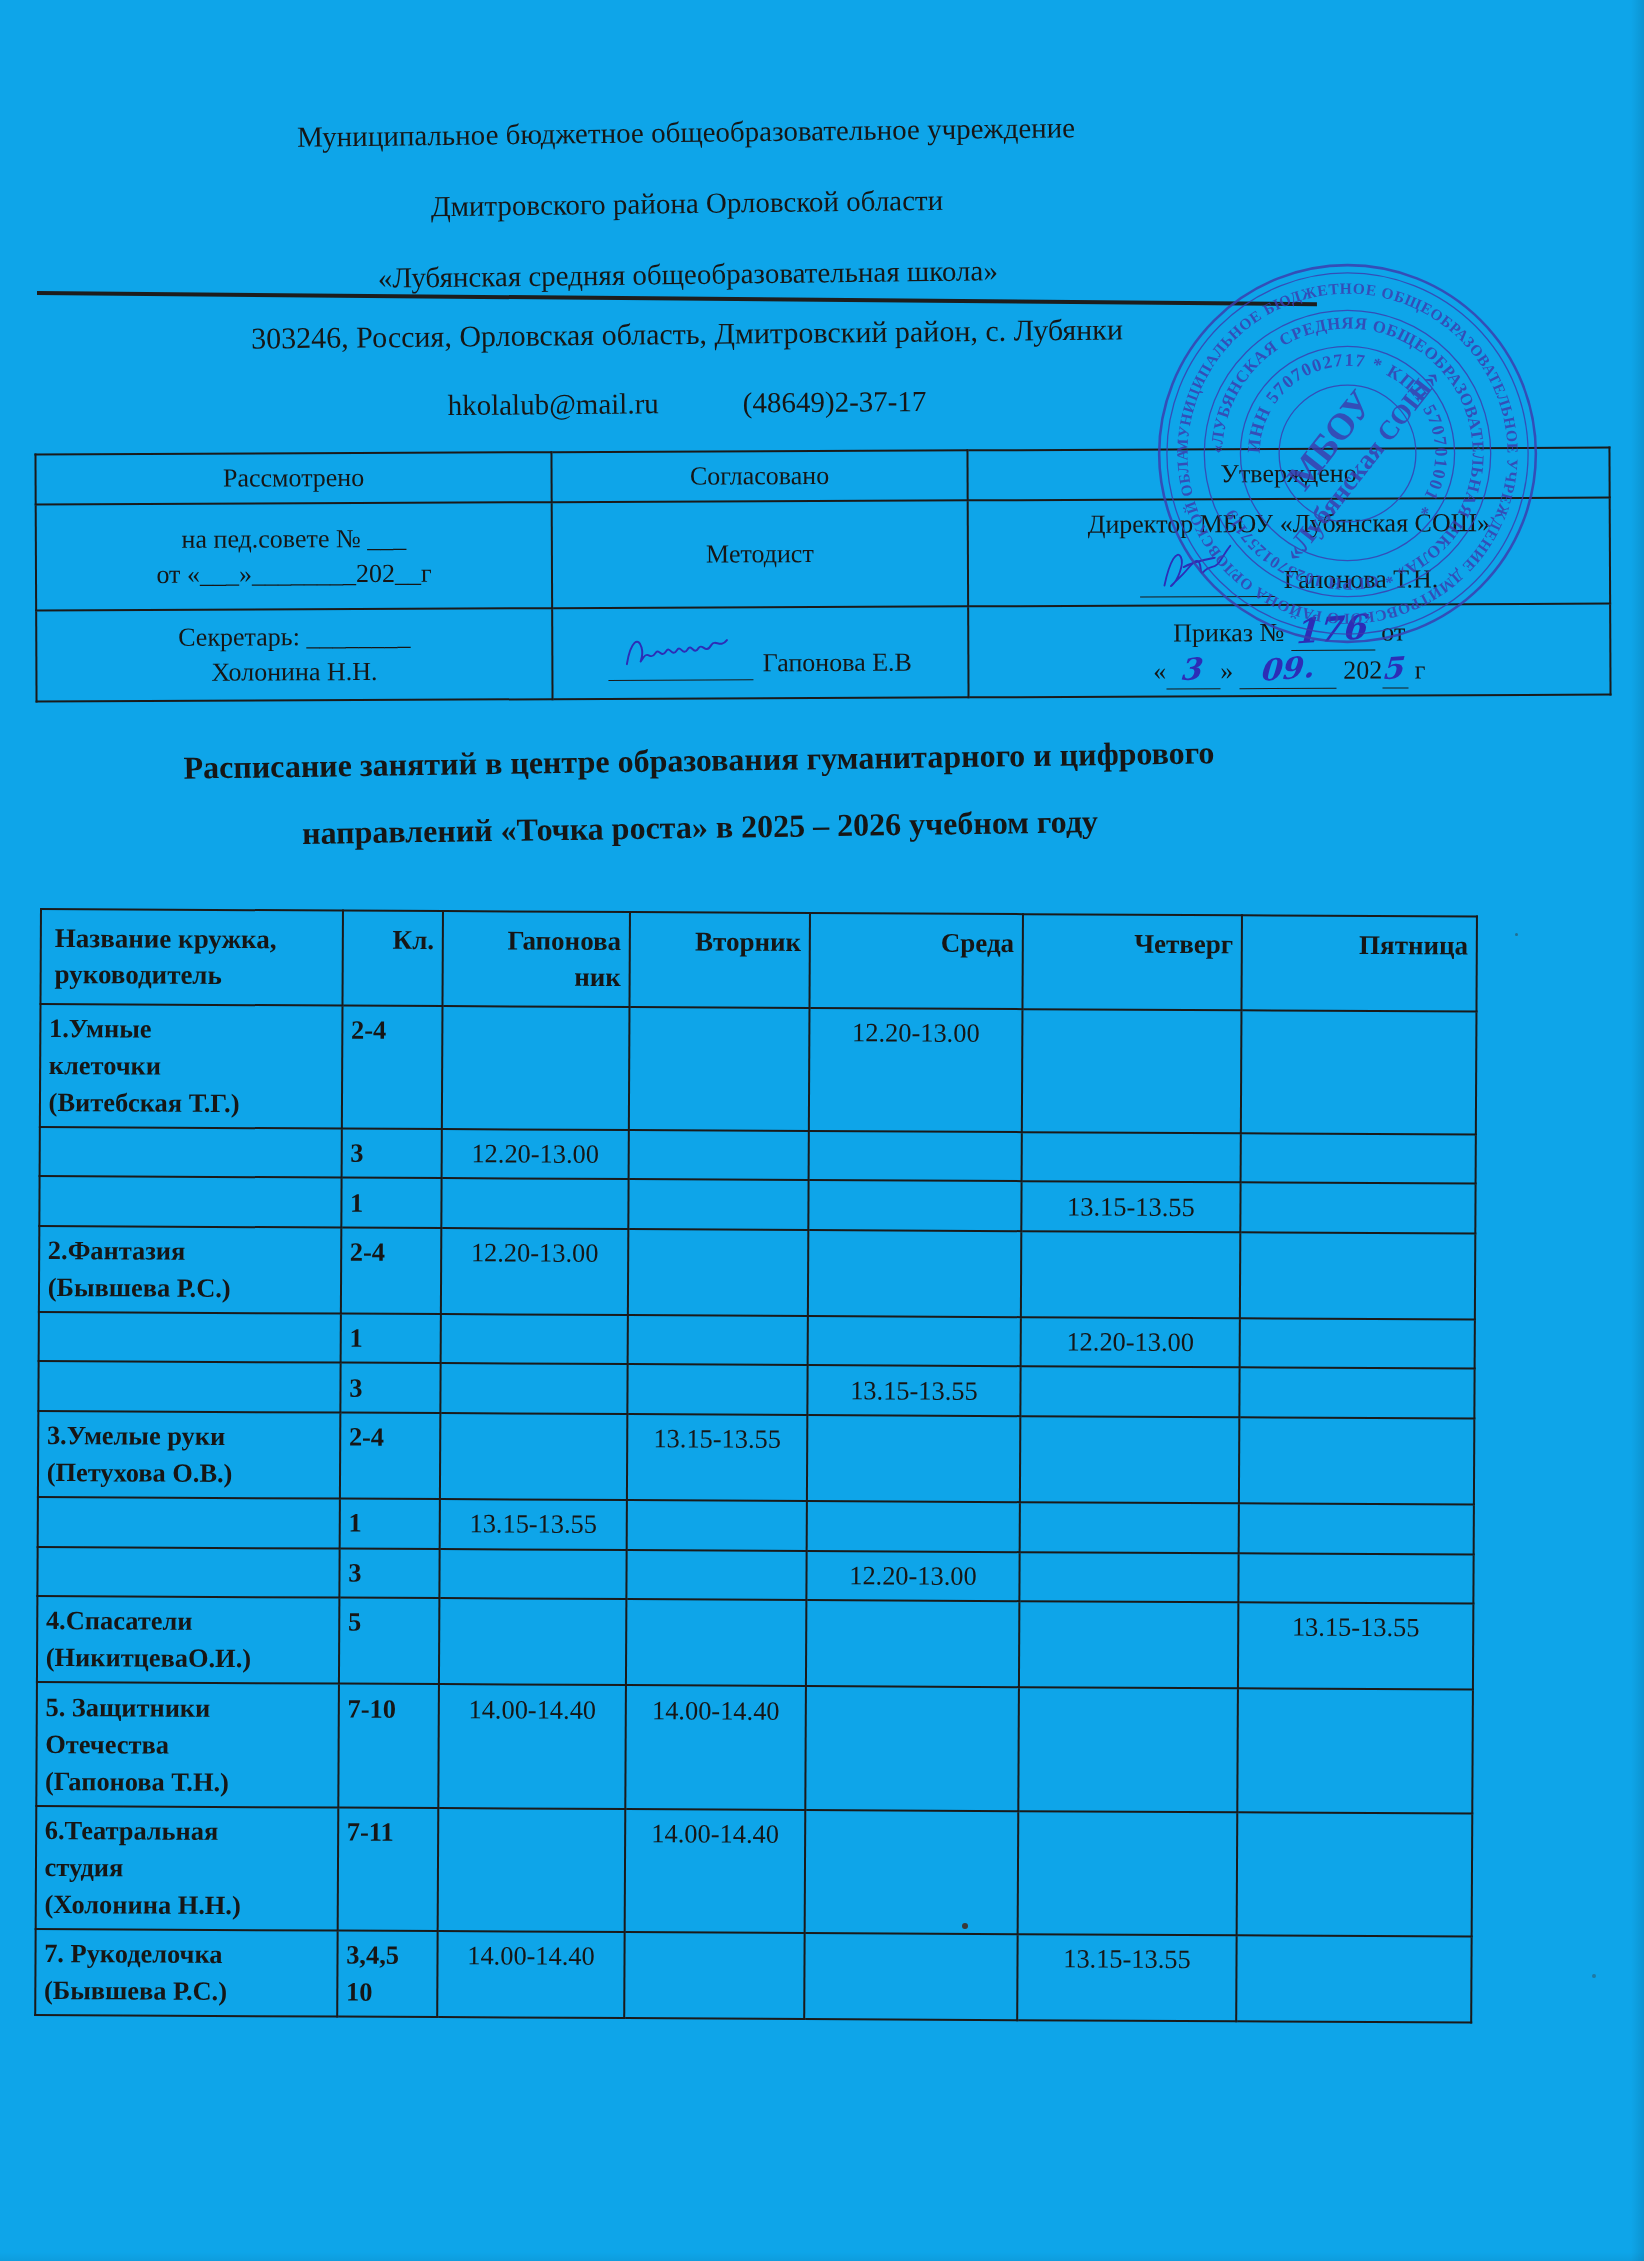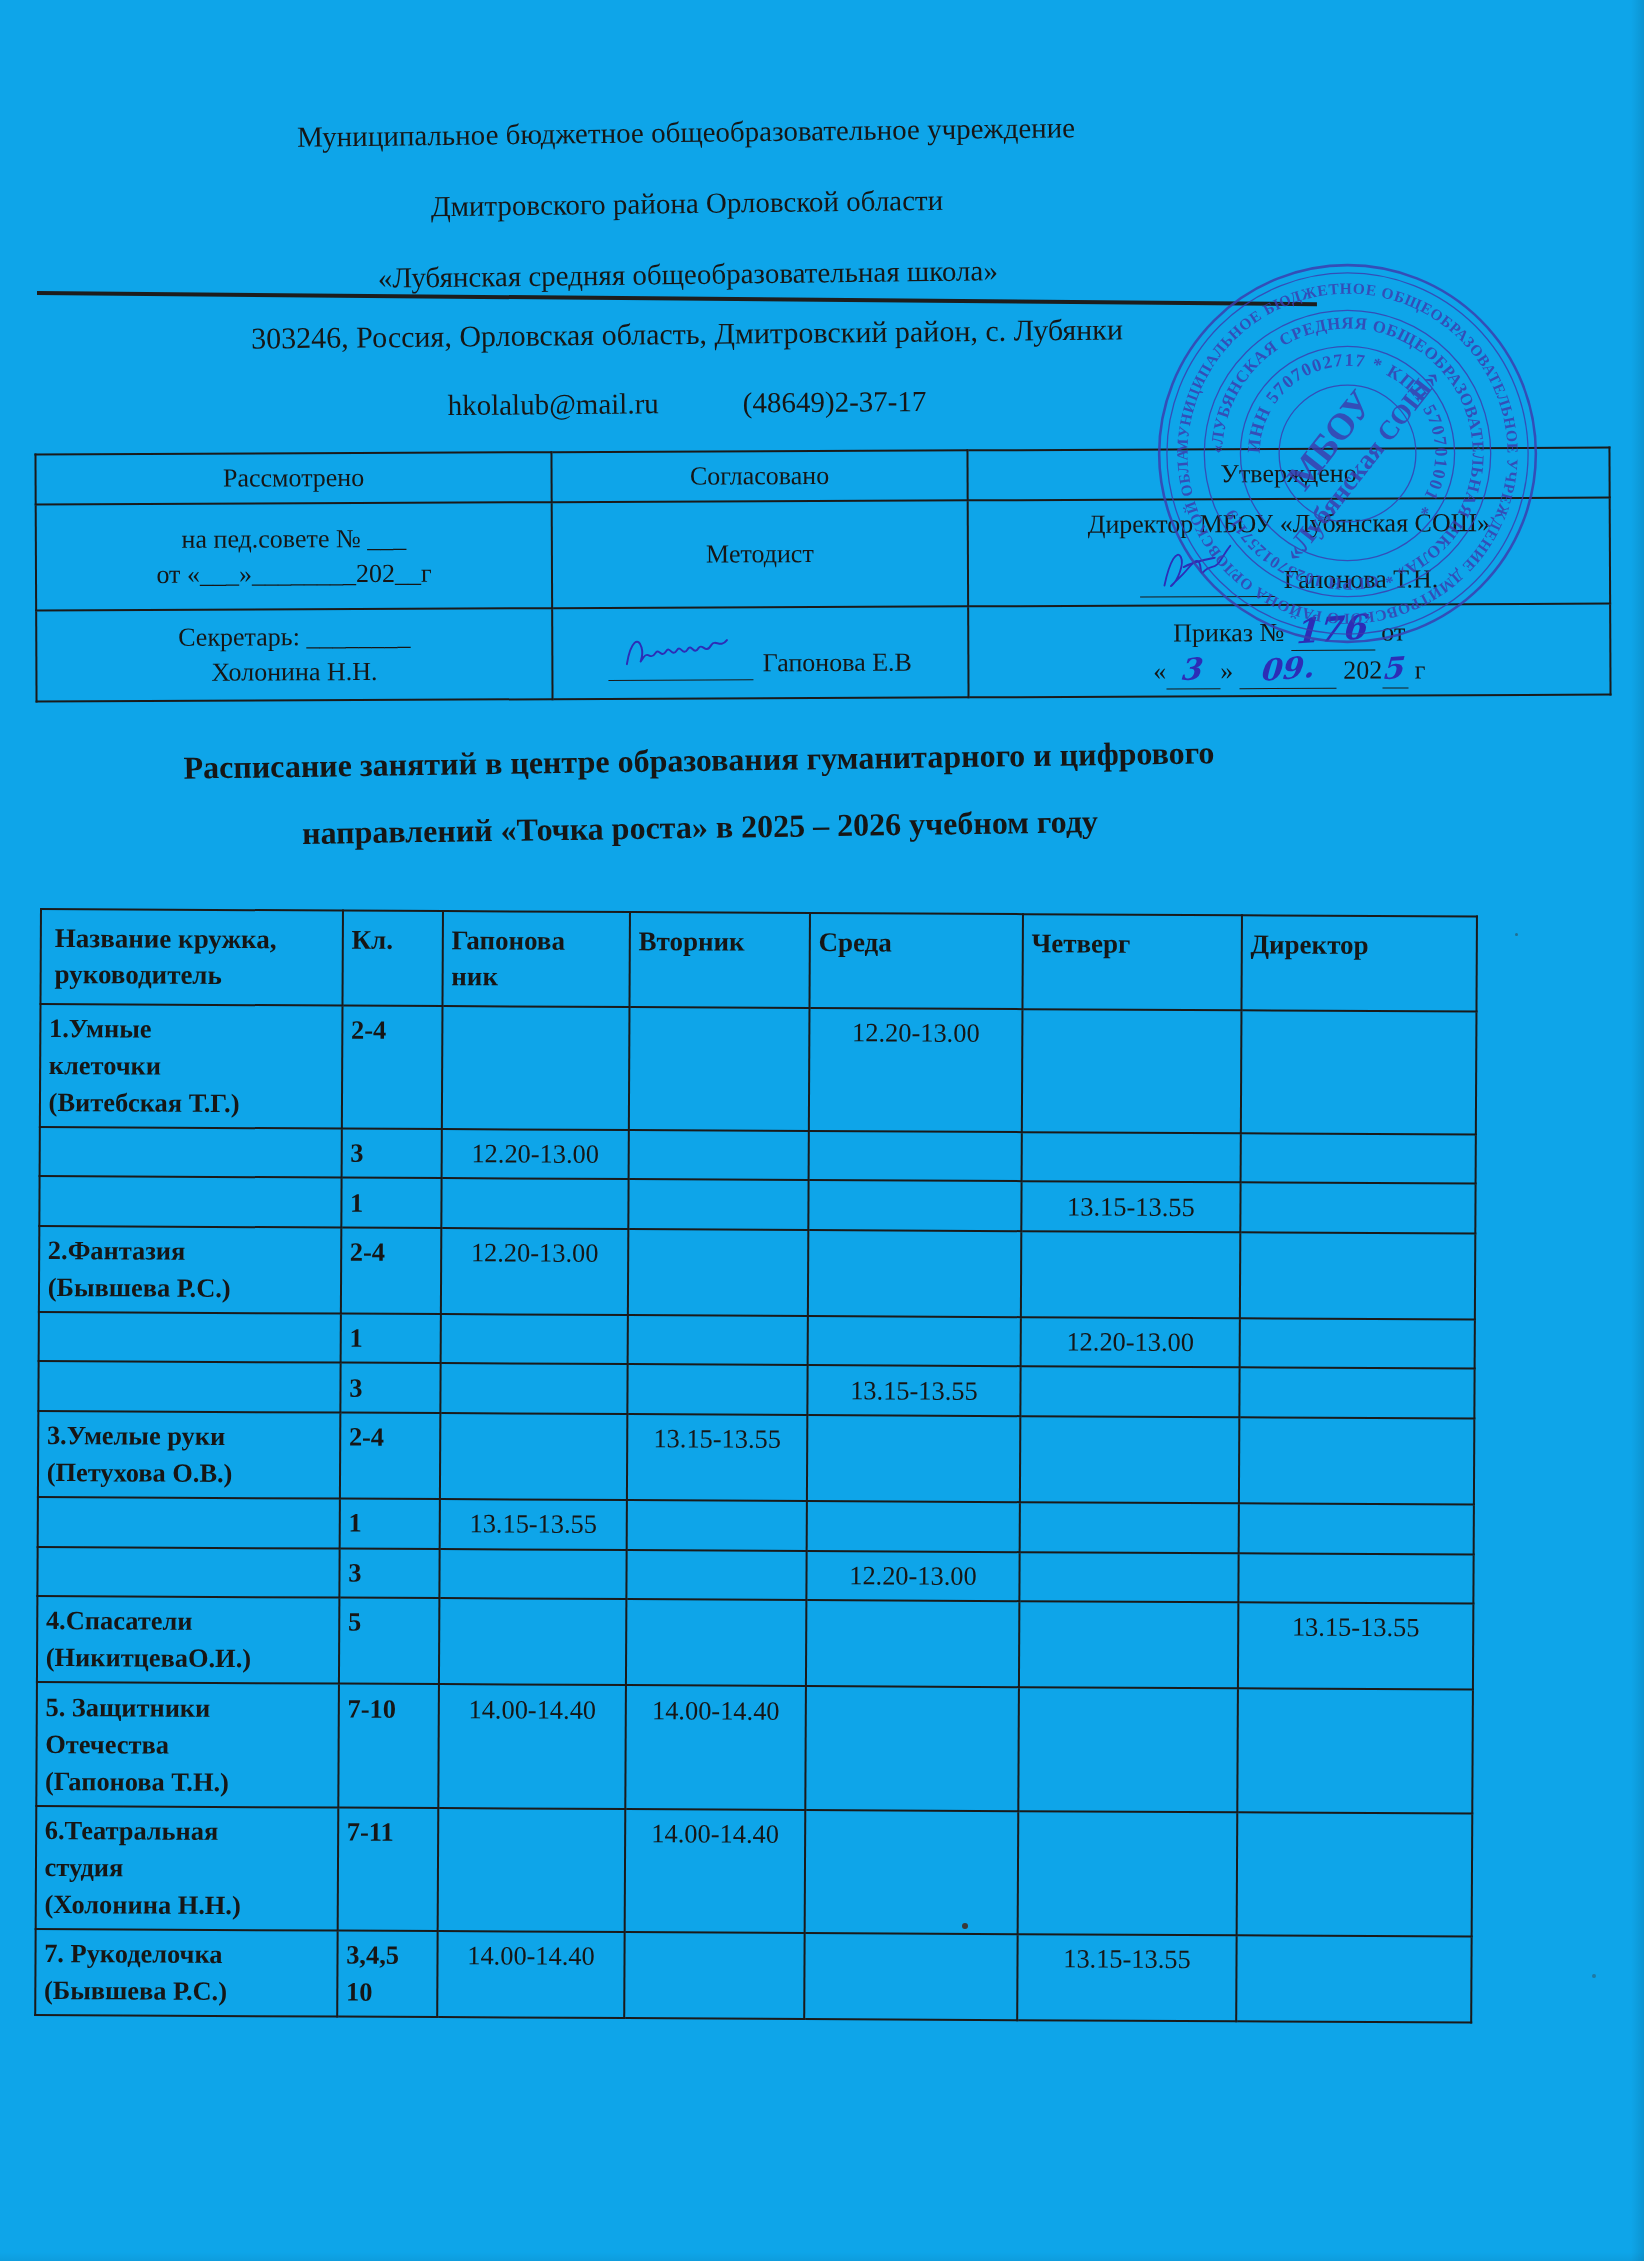"Кл." .schedule th { text-align: left -> right }
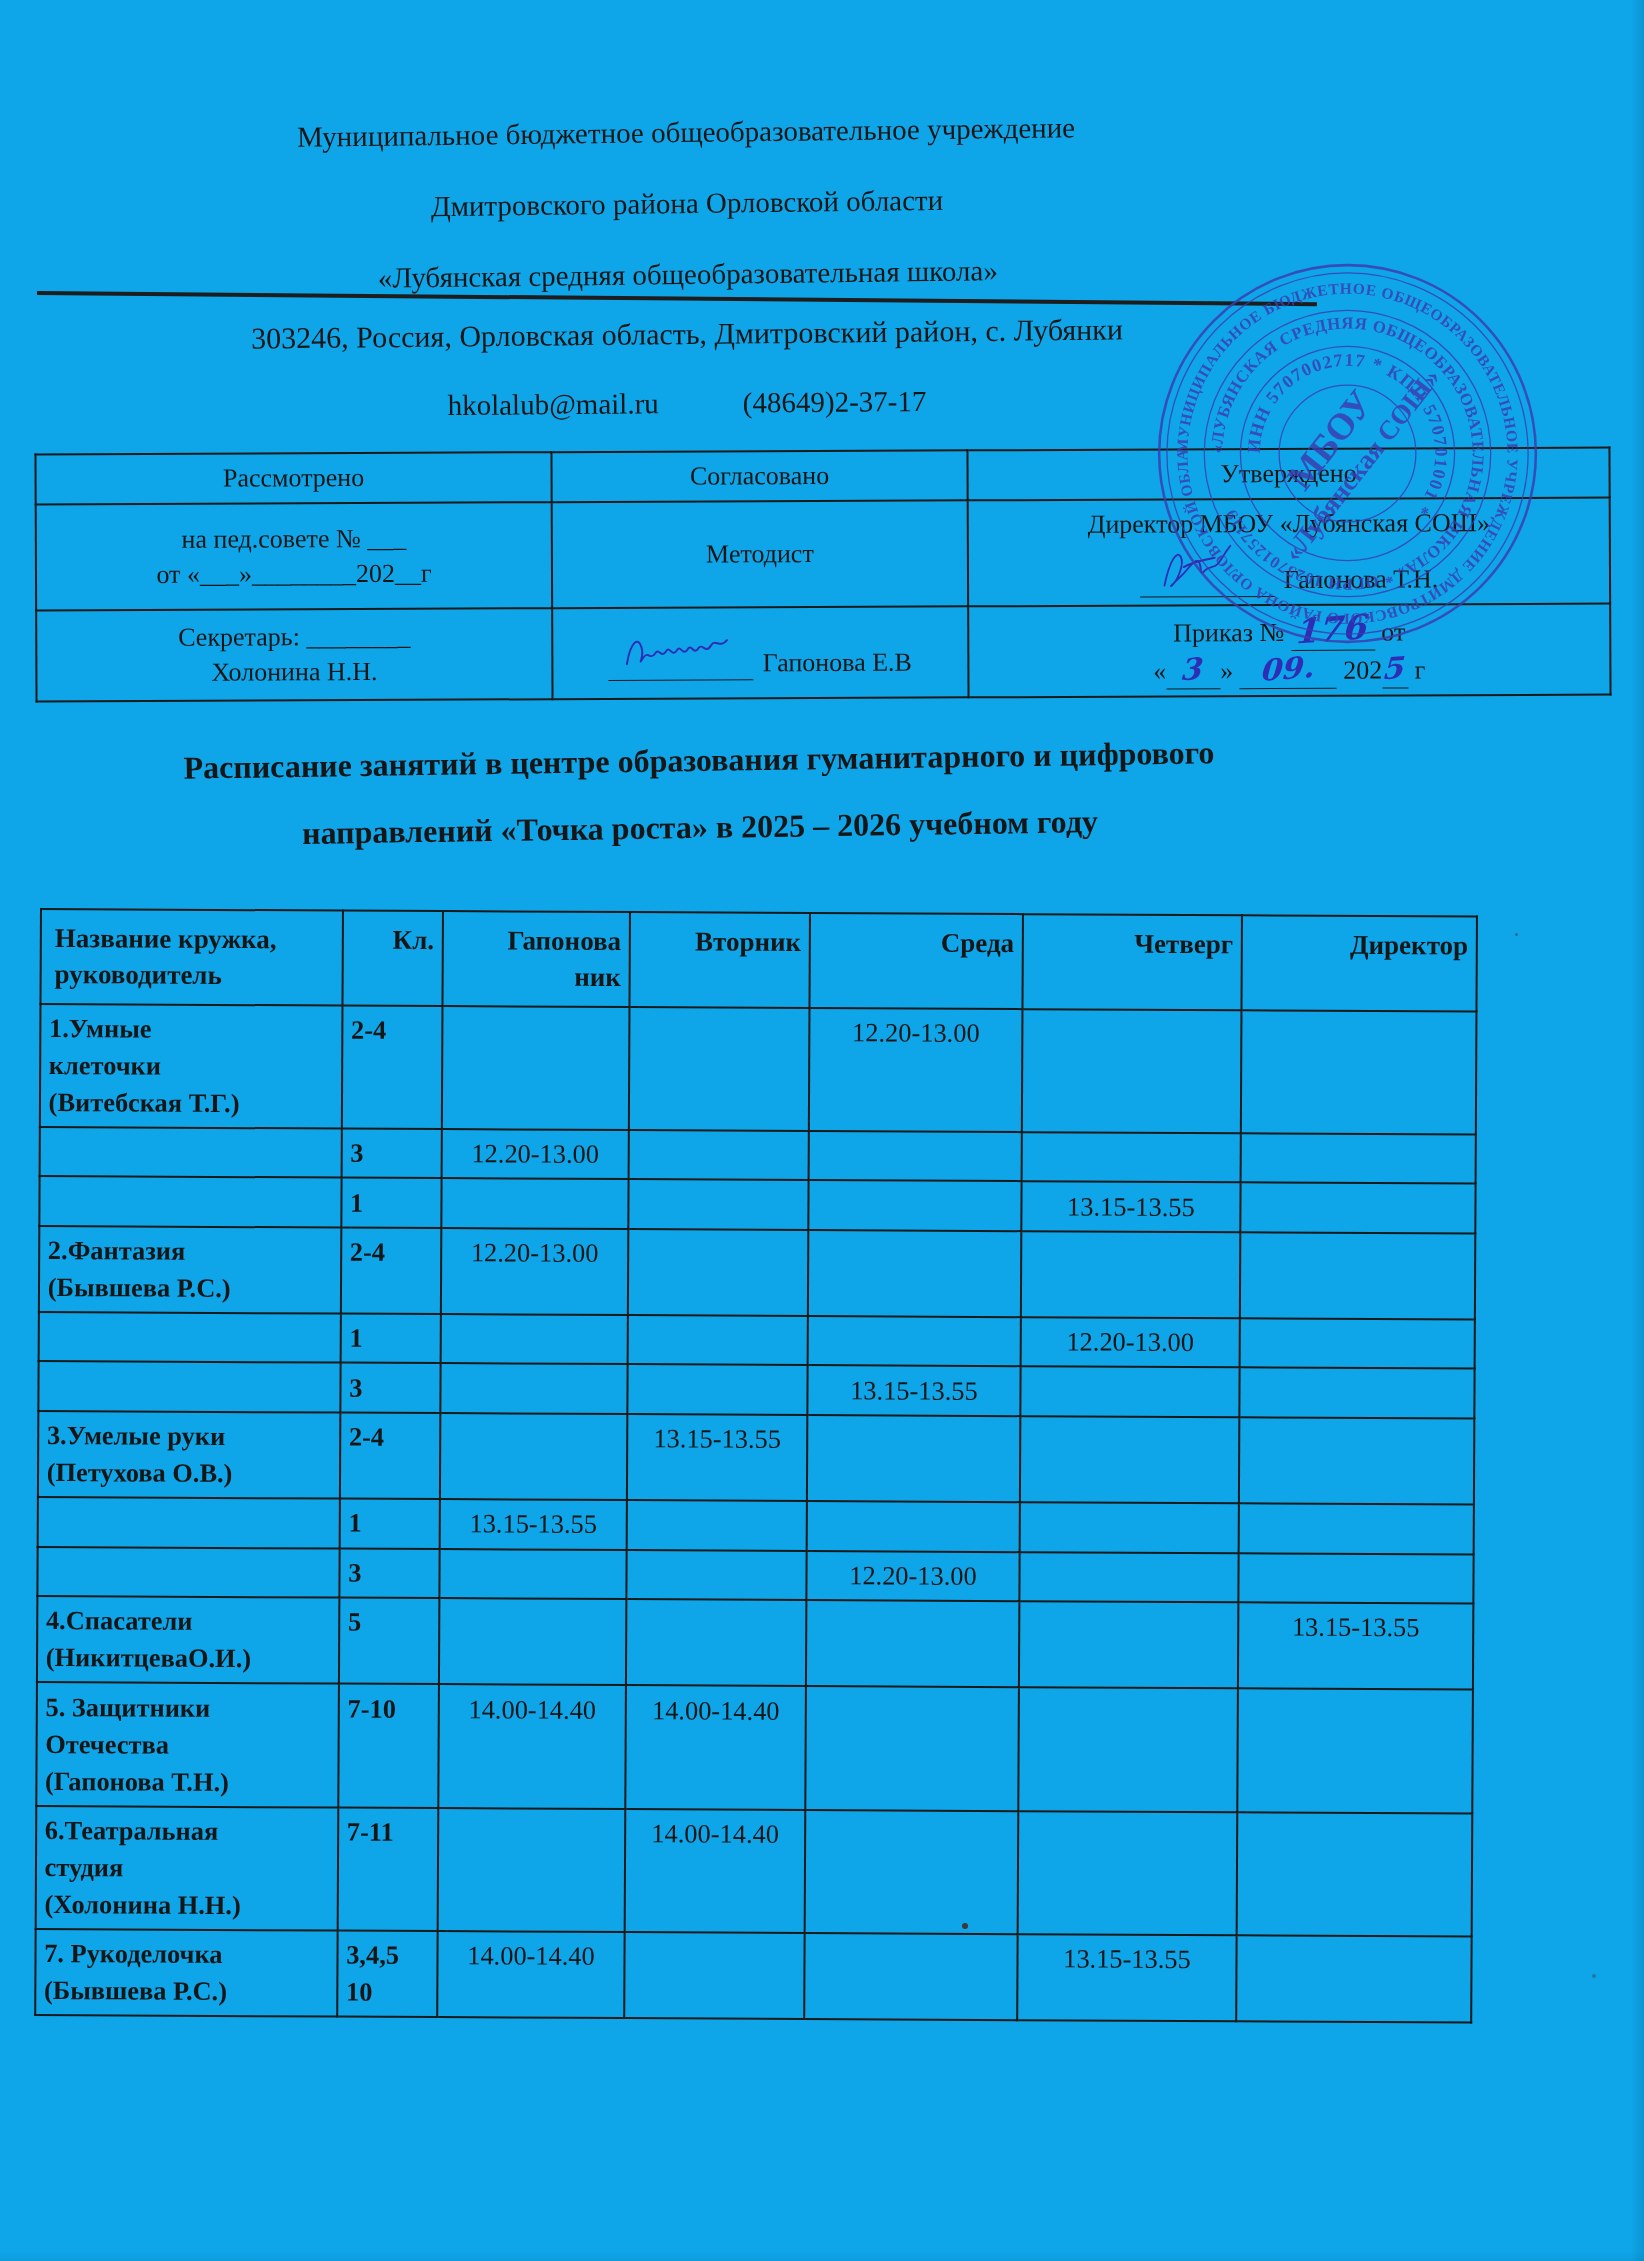"Директор" th { text: Директор -> Пятница }
